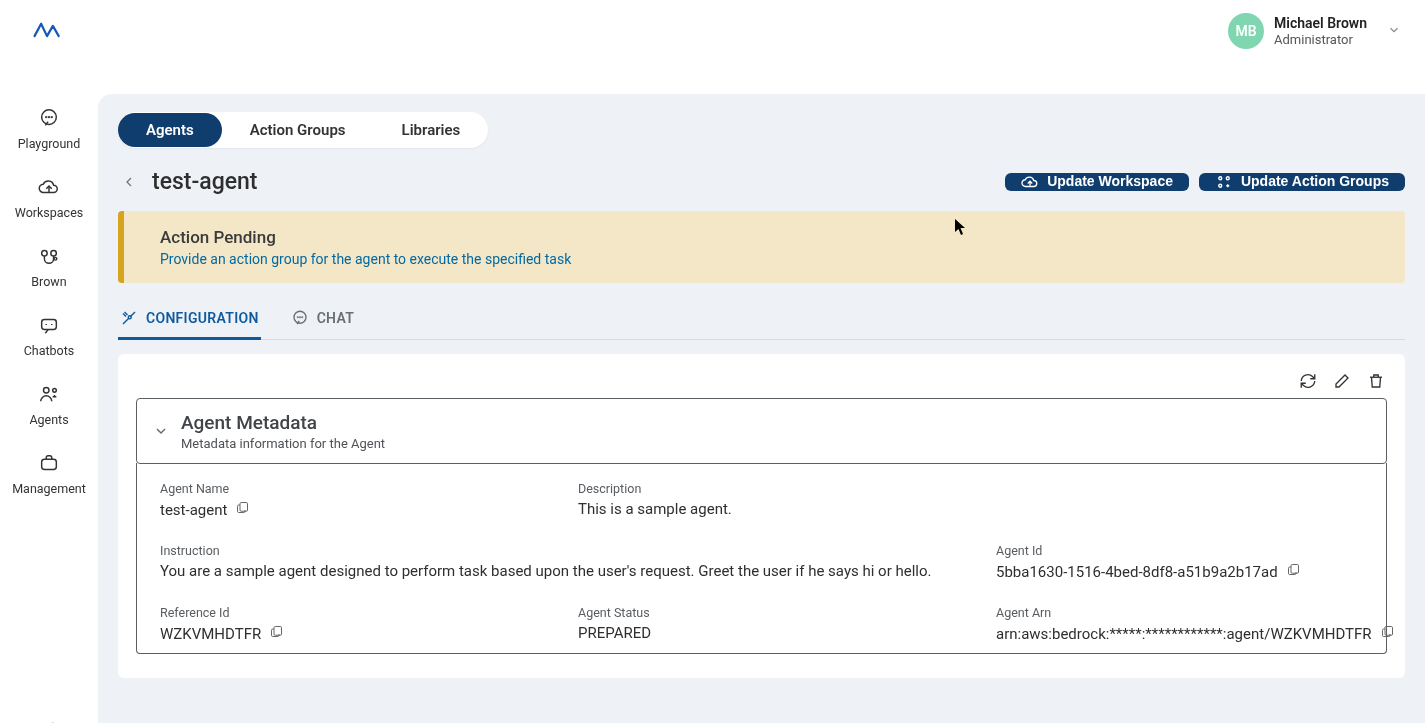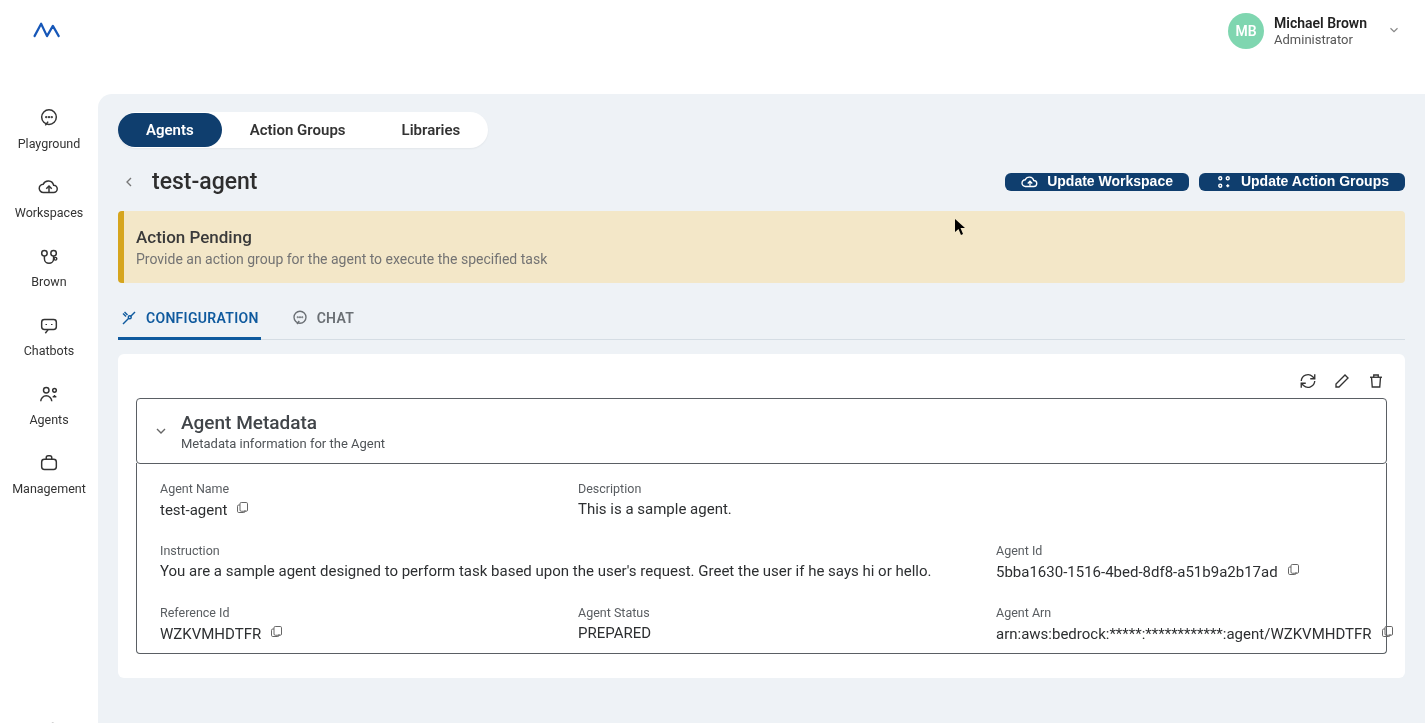"Action Pending" .banner { padding: 16px 12px -> 16px 36px }
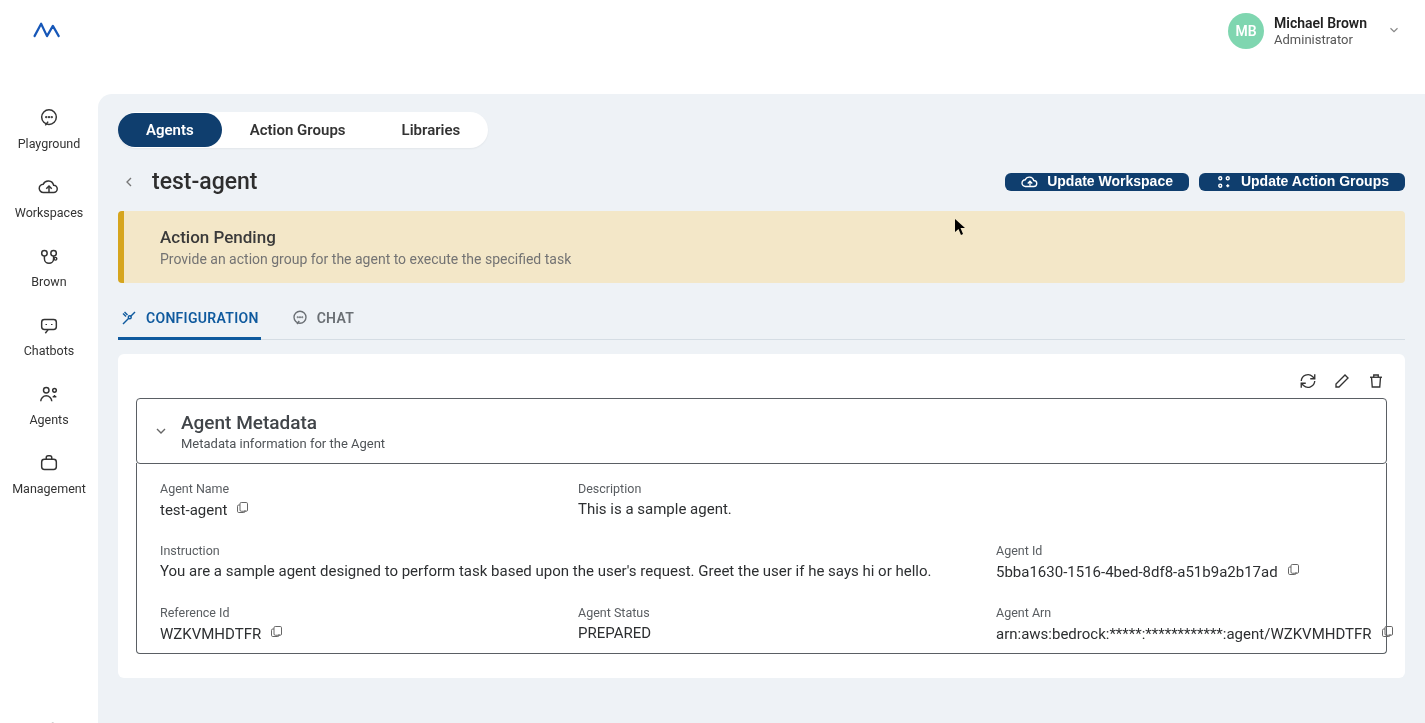"Provide an action group for" .banner-text { color: #737373 -> #0369a1 }
